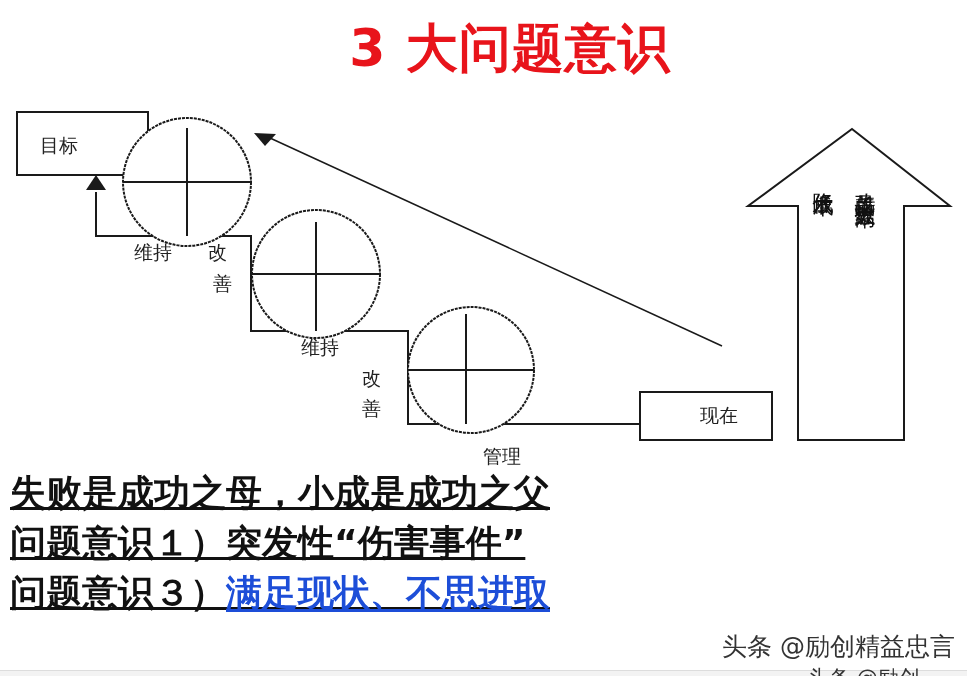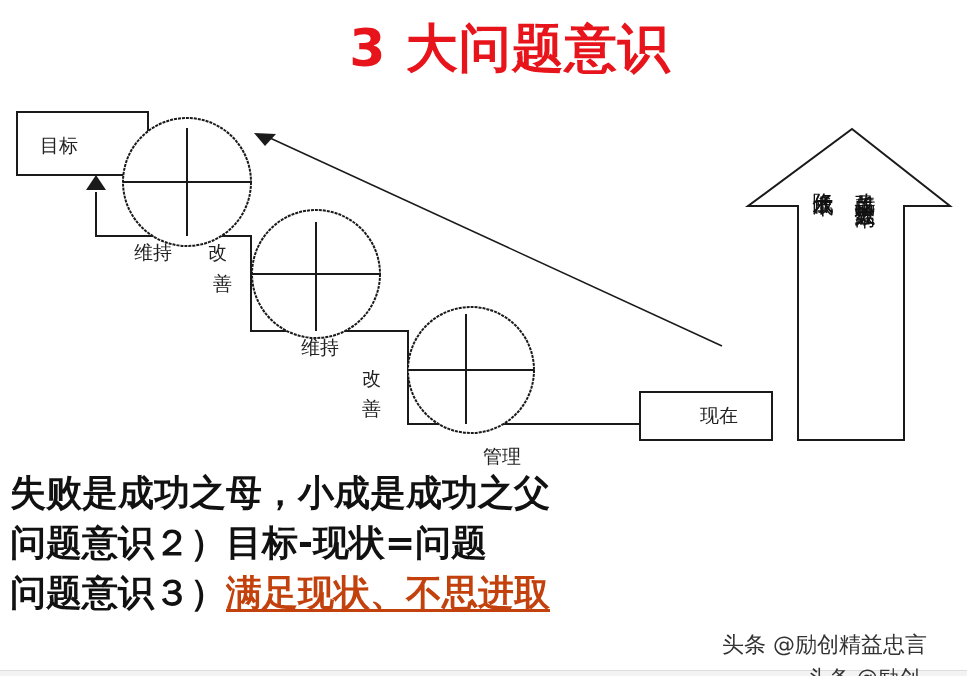"失败是成功之母，小成是成功之父" .lines { text-decoration: none -> underline }
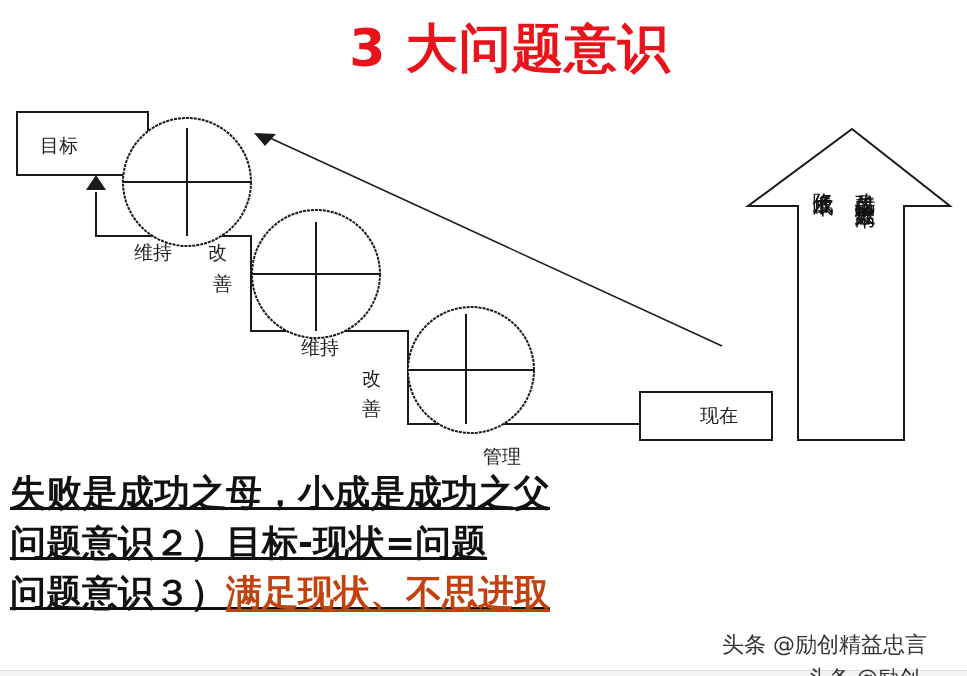"问题意识１）突发性“伤害事件”" div.line { html: none -> <div> <span>问题意识１）</span><span>突发性“伤害事件”</span> </div> }
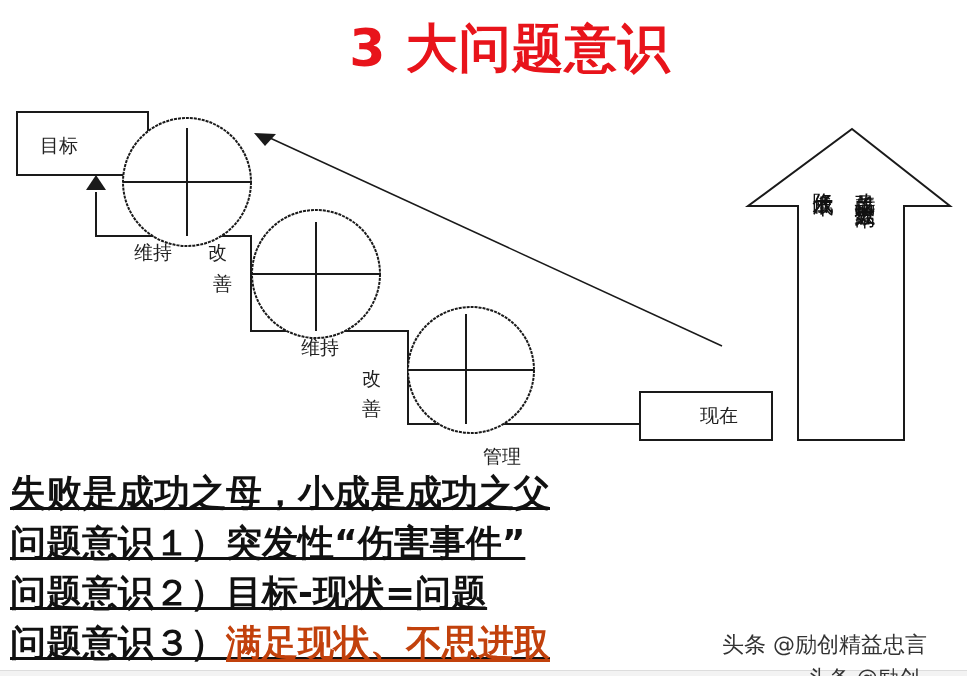"问题意识２）目标-现状=问题" div.line { html: <div> <span>问题意识２）</span><span>目标-现状=问题</span> </div> -> none }
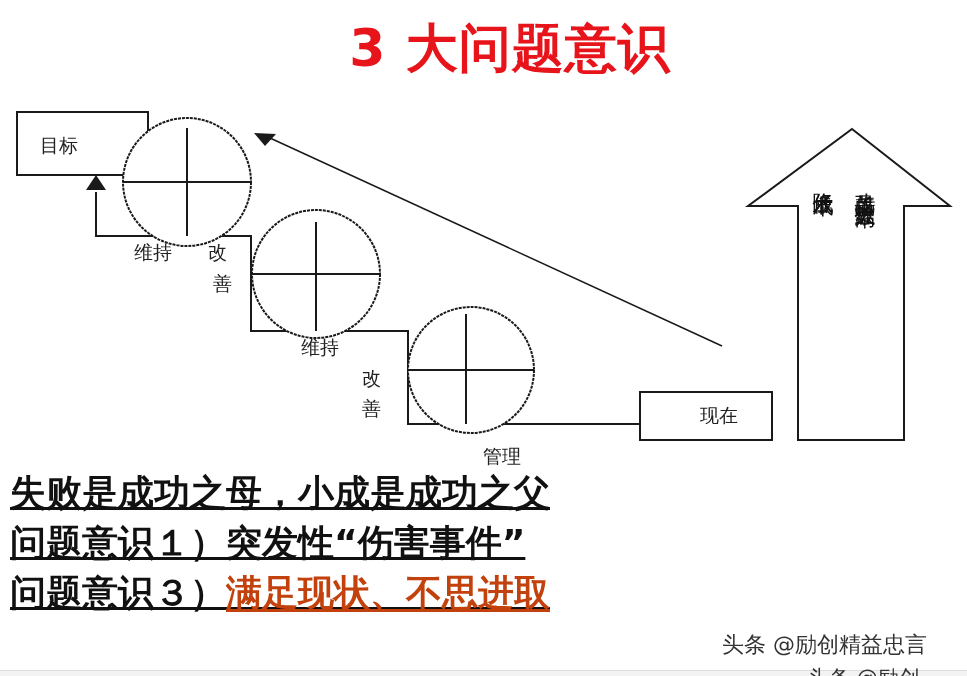"满足现状、不思进取" .hl { color: #c2410c -> #1d4ed8 }
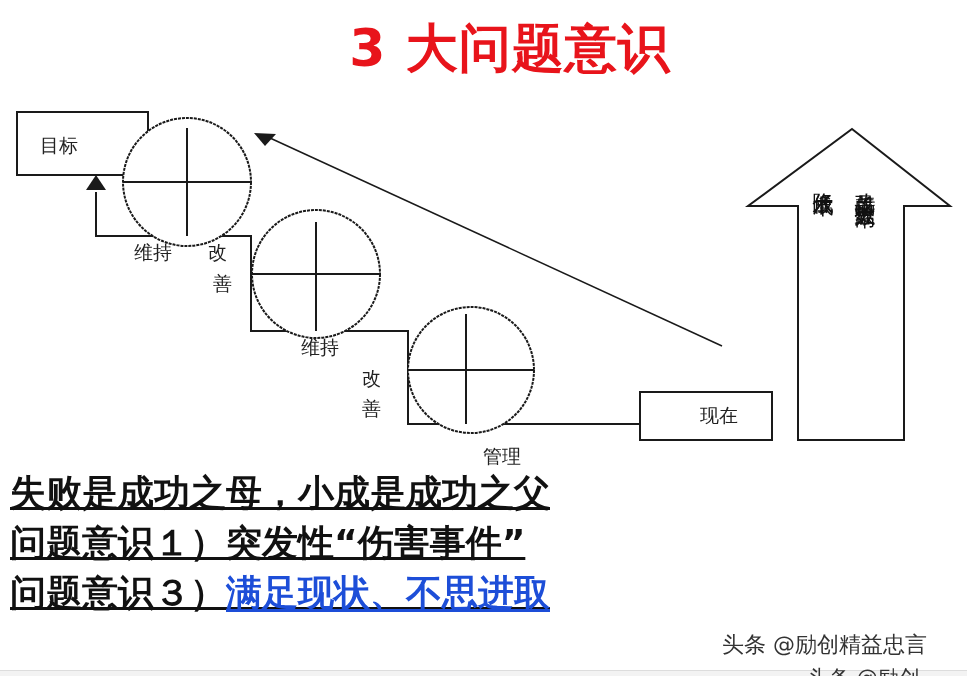"头条 @励创精益忠言" .watermark { font-size: 22px -> 25px }
